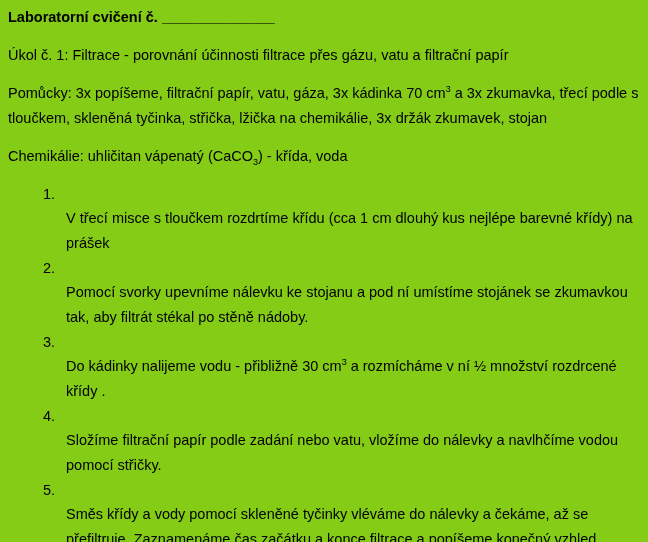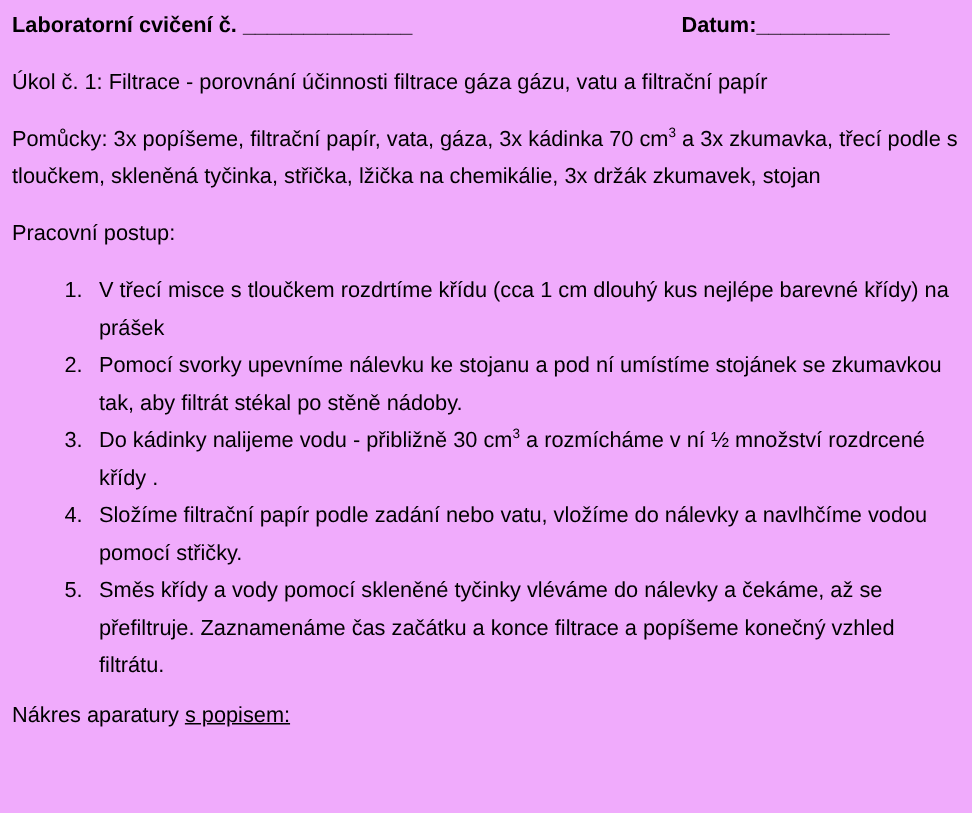"Laboratorní cvičení č. ______________" .doc { background: #f0abfc -> #84cc16 }
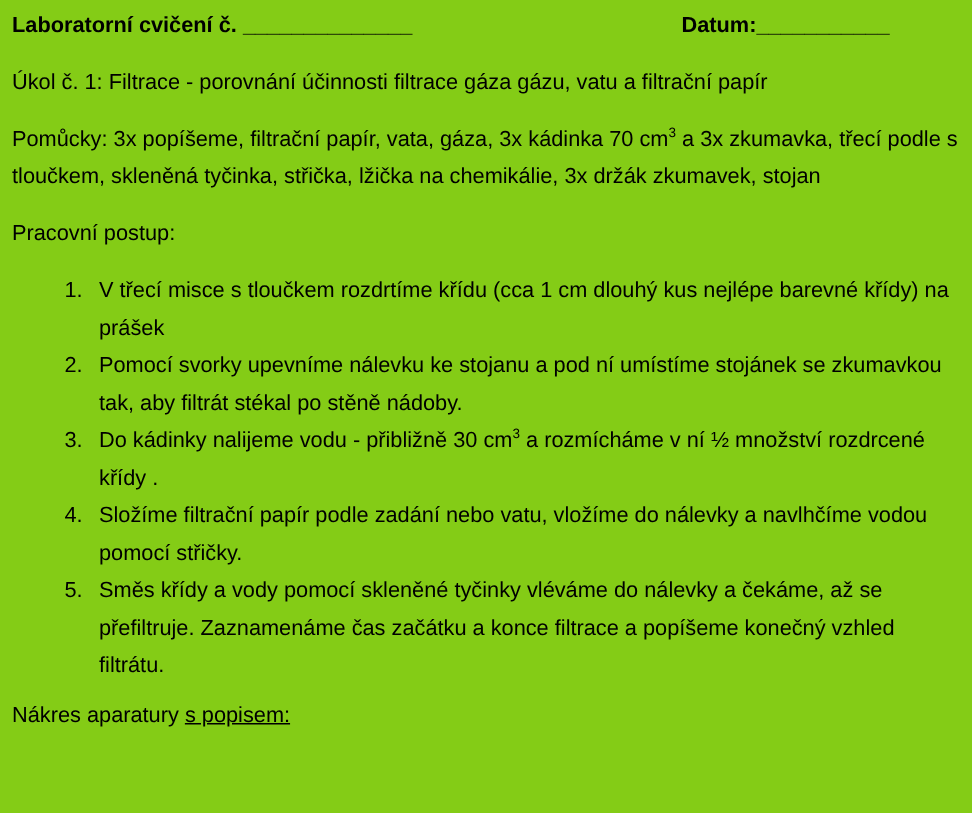"Datum:___________" span.header-right { html: <span><span>Datum:</span><span>___________</span></span> -> none }
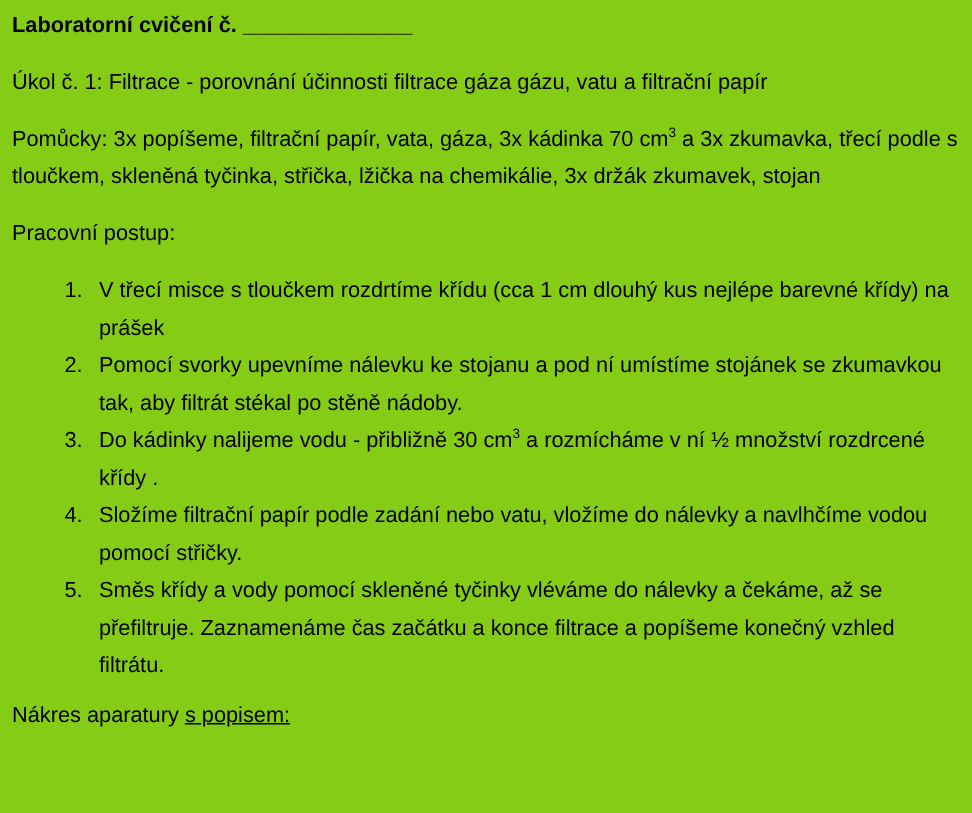"Filtrace - porovnání účinnosti filtrace" span { text: gáza -> přes }
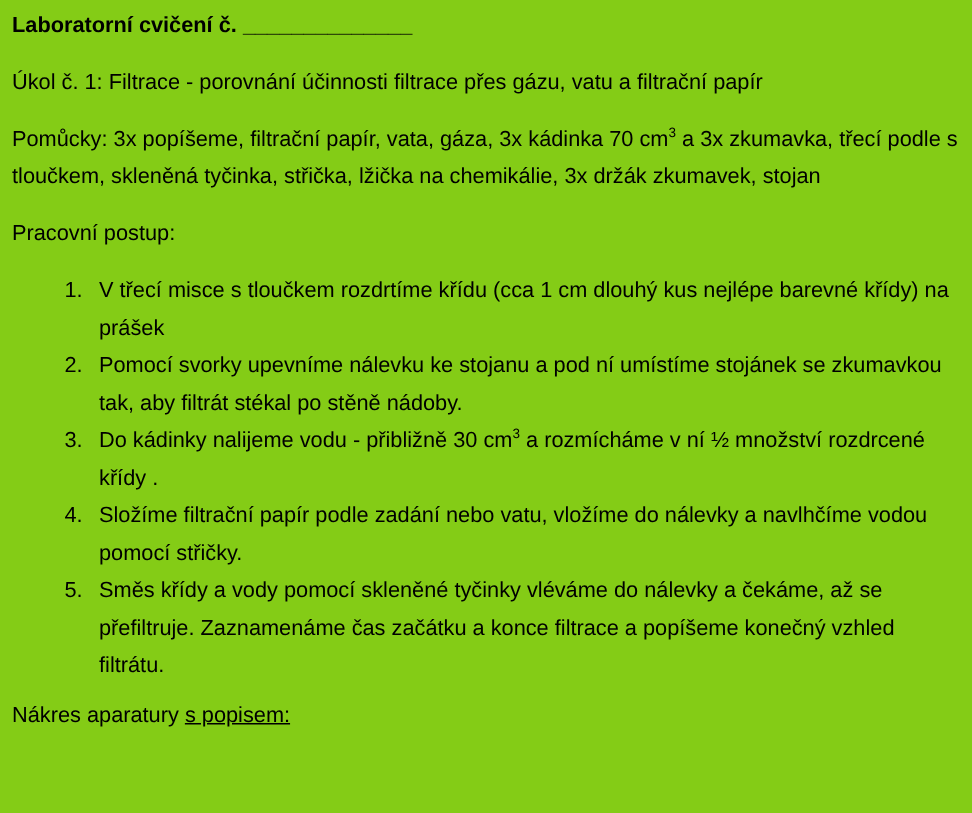"filtrační papír, vata, gáza," span.b { text: vata -> vatu }
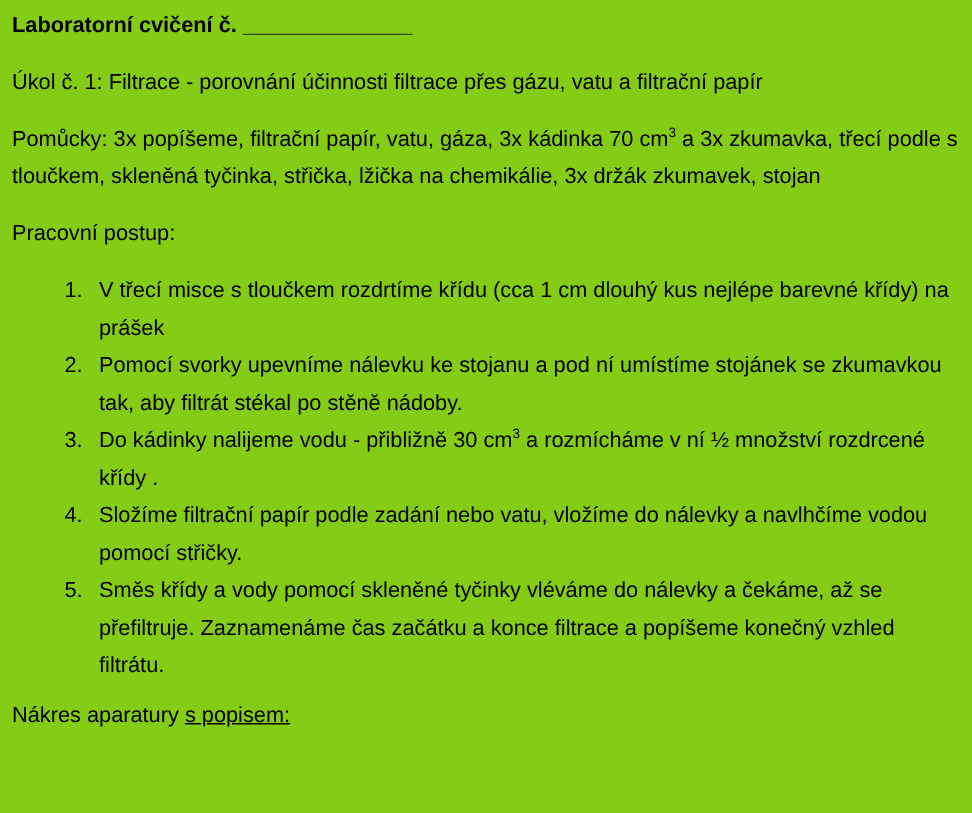"Chemikálie: uhličitan vápenatý (CaCO3) -" p { html: none -> <p><span>Chemikálie:</span><span> uhličitan vápenatý (CaCO</span><sub>3</sub><span>) - křída, voda</span></p> }
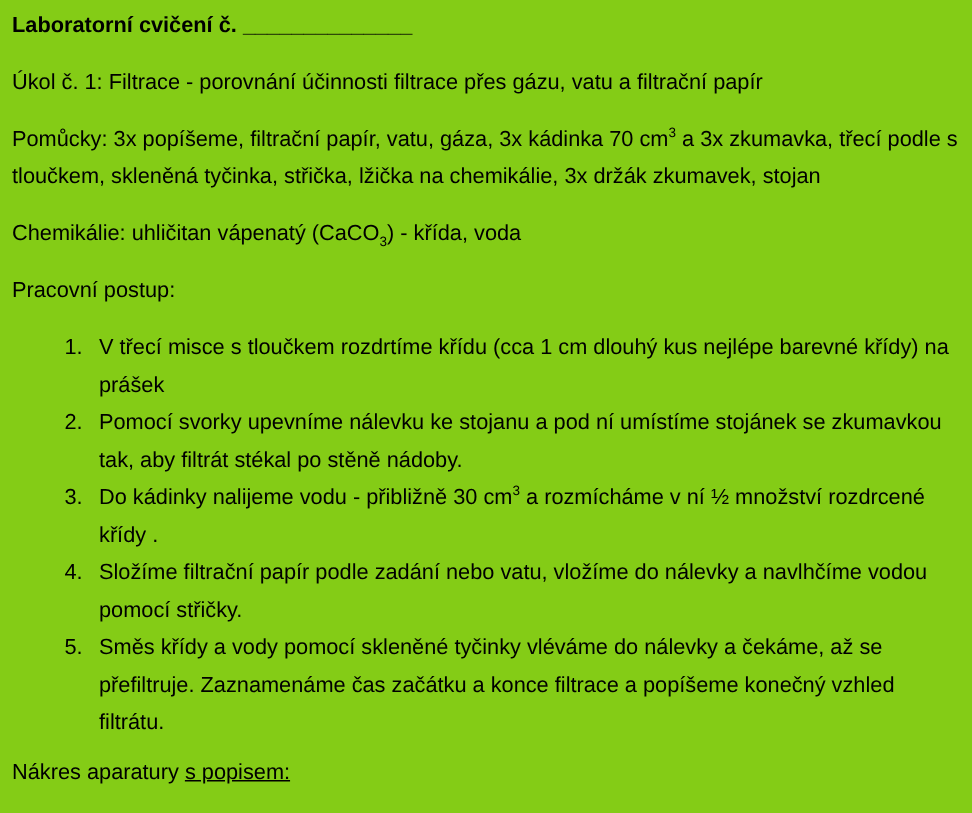"Pracovní postup:" p.b { html: <p>Pracovní postup:</p> -> none }
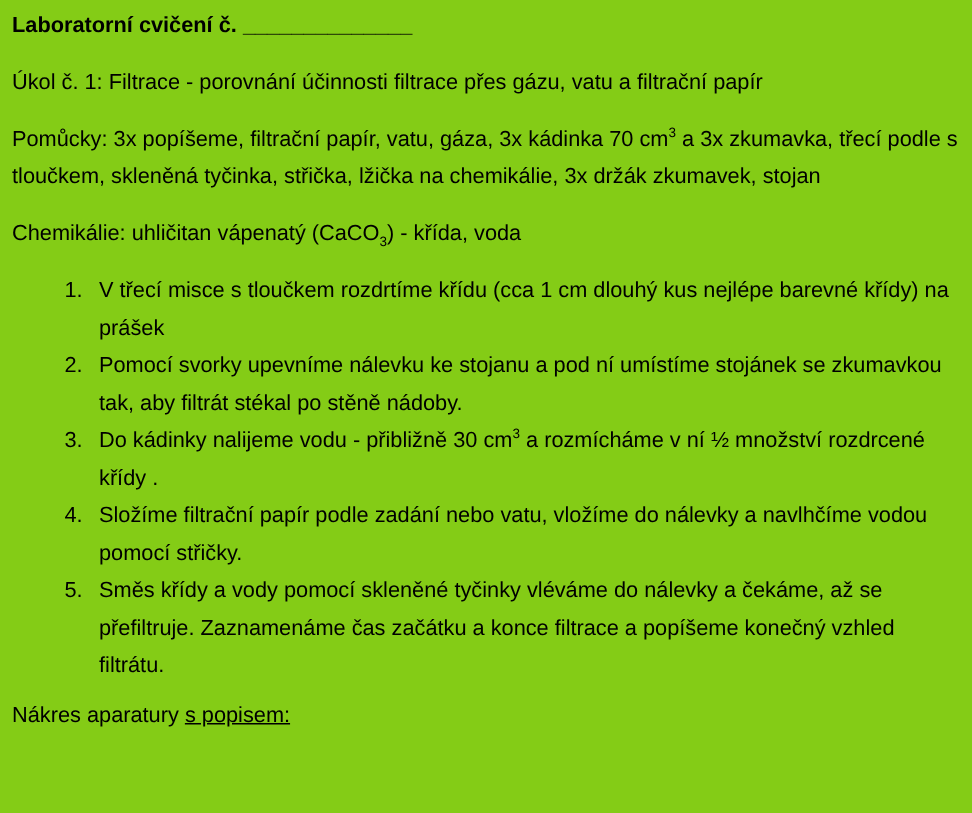"V třecí misce s tloučkem" .step-text { margin-top: none -> 24px }
